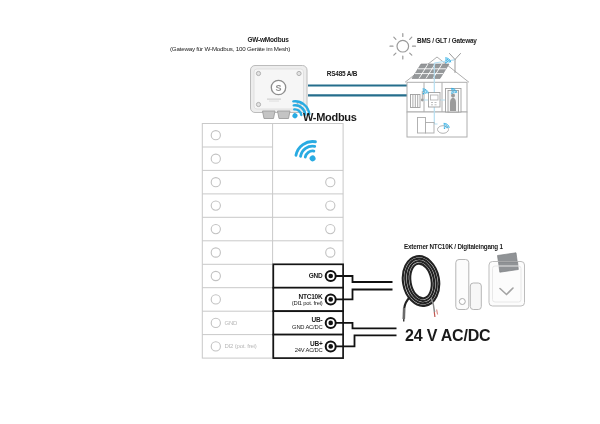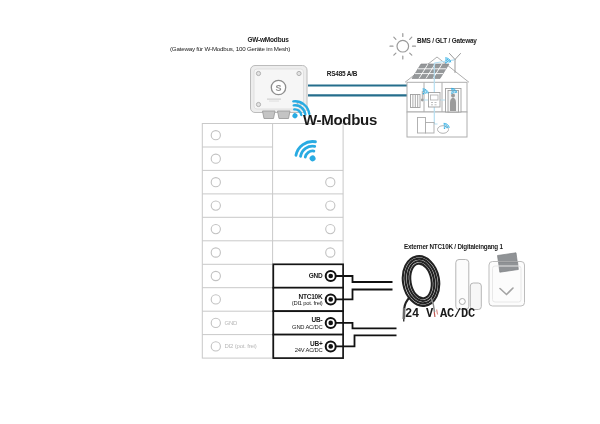"W-Modbus" .wmodbus { font-size: 15px -> 11px }
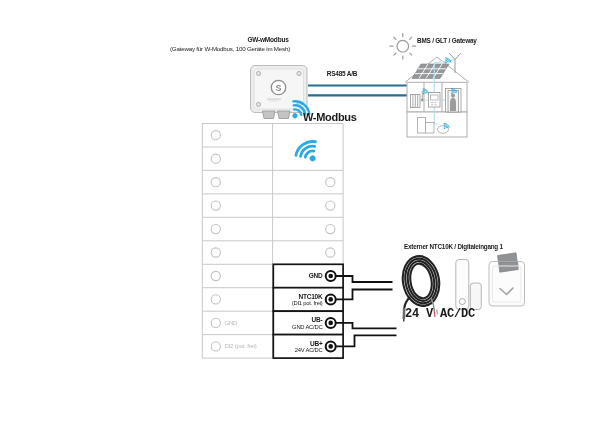"24 V AC/DC" .power-lbl { font-family: Liberation Mono, monospace -> none; font-size: 12px -> 16px; top: 307px -> 327px }
